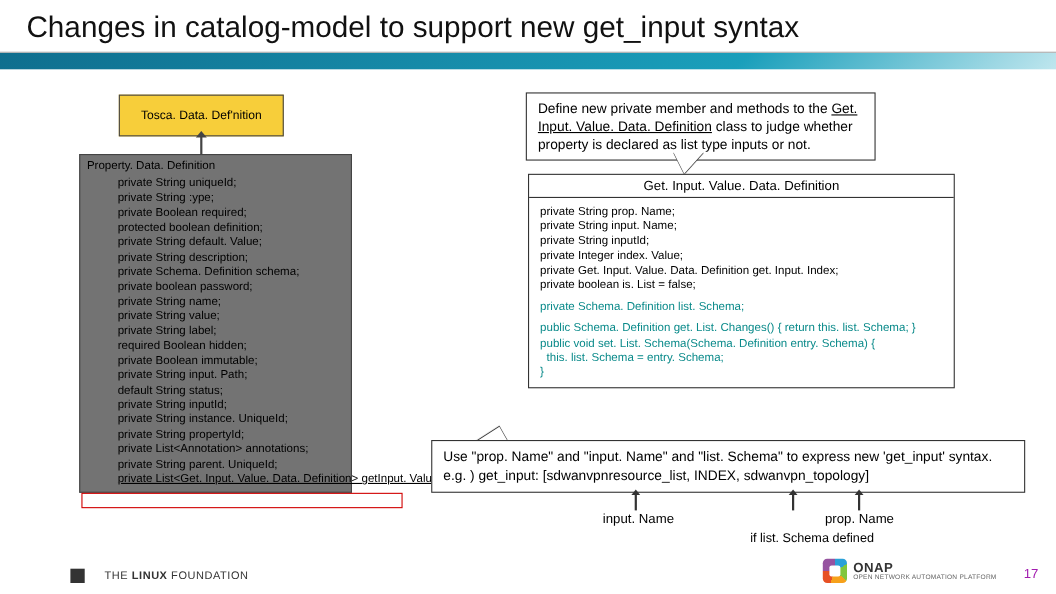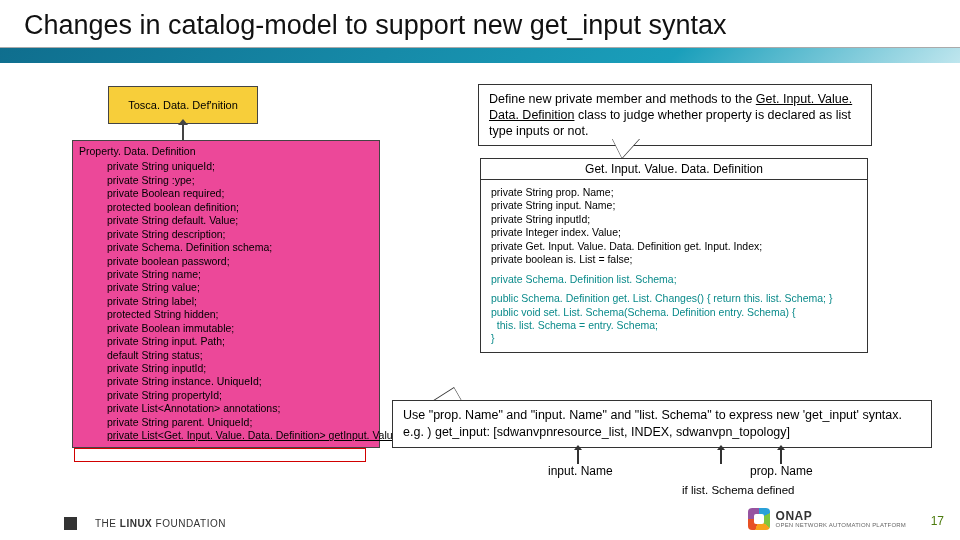"Define new private member and" .callout1 { width: 394px -> 318px }
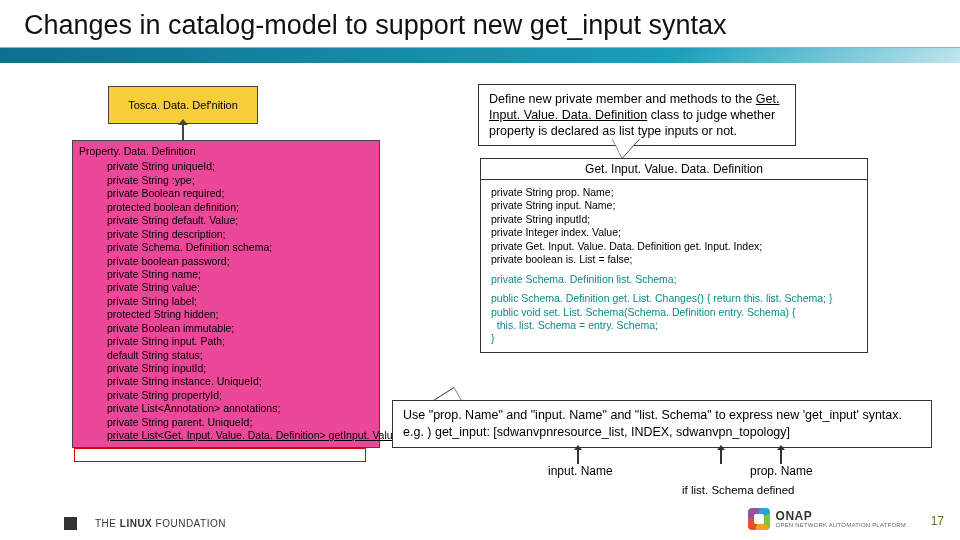"Property. Data. Definition" .prop-box { background: #ec4899 -> #737373; width: 308px -> 248px }
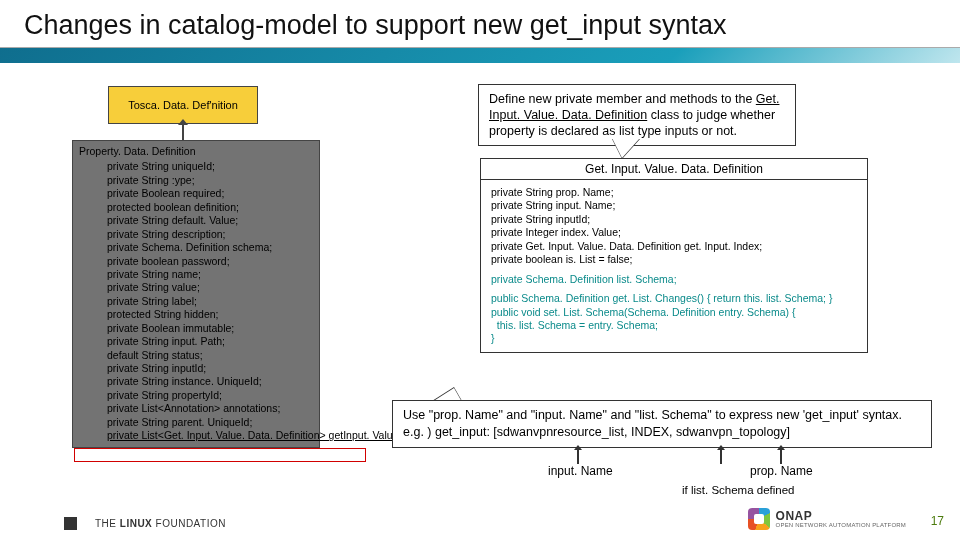"protected String hidden;" div.line { text: protected String -> required Boolean }
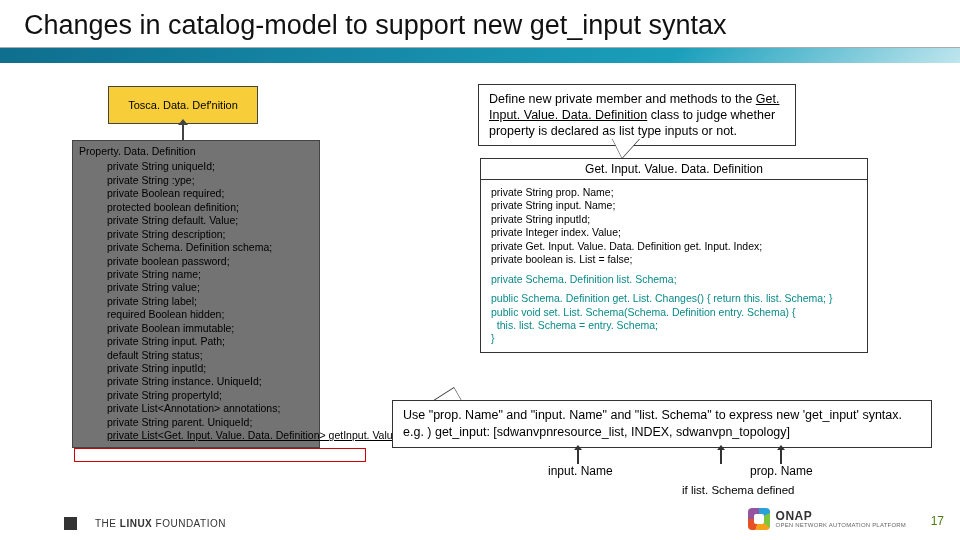"17" .pagenum { color: #4d7c0f -> #a21caf }
